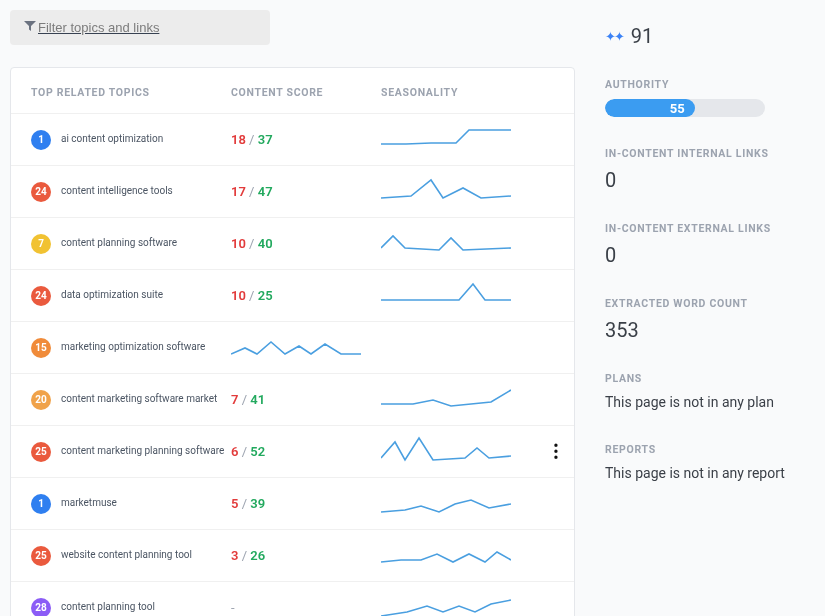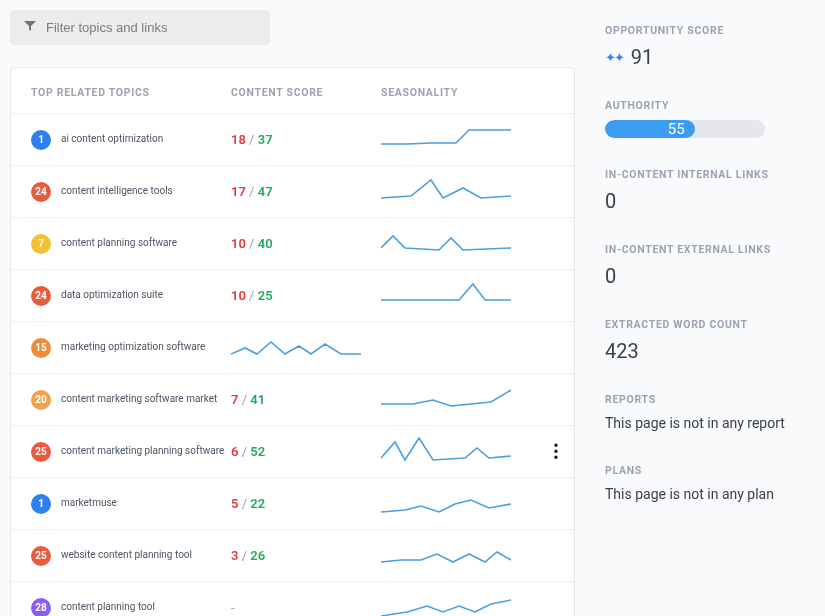"Filter topics and links" .filter-bar { gap: 10px -> 2px; text-decoration: none -> underline }
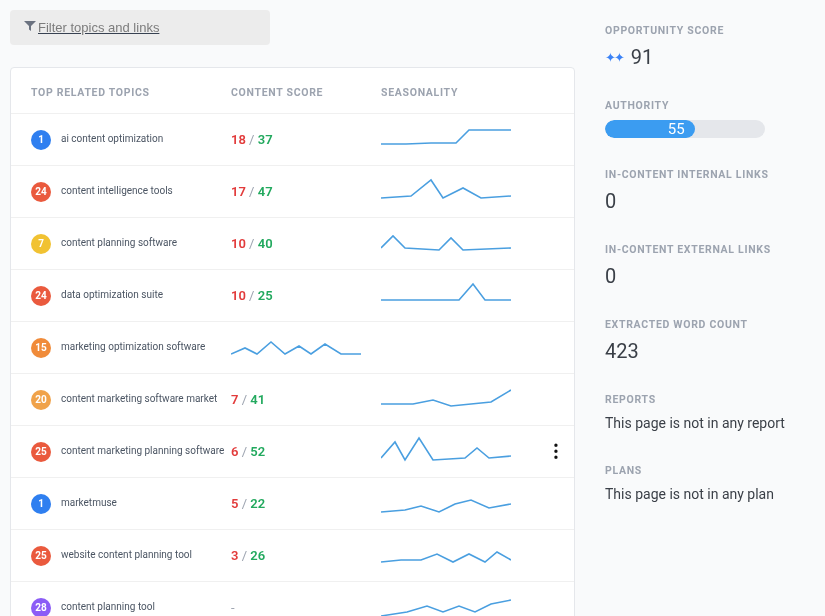"OPPORTUNITY SCORE" div.side-label { html: <div>OPPORTUNITY SCORE</div> -> none }
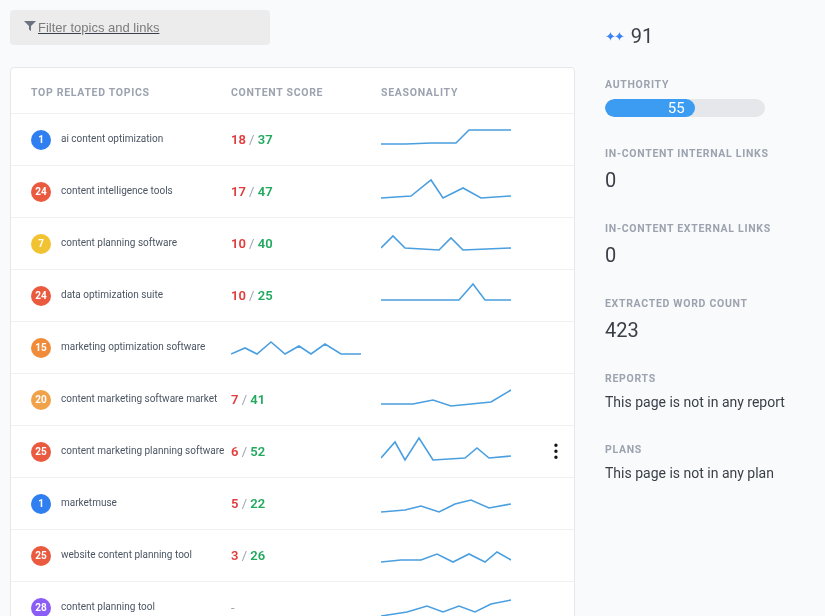"55" .auth-fill { font-size: 15px -> 13px; font-weight: 400 -> 700 }
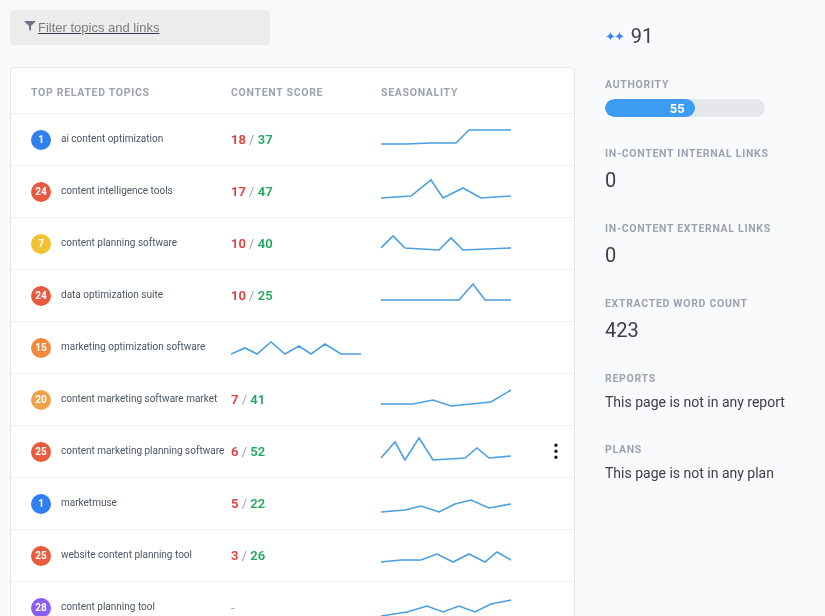"423" div.side-value { text: 423 -> 353 }
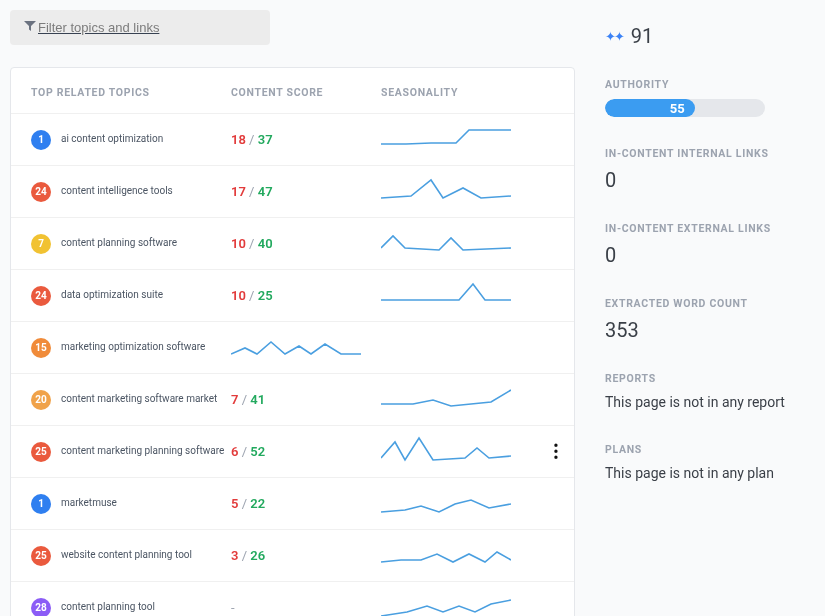"REPORTS" div.side-block { order: before "PLANS" -> after "PLANS" }
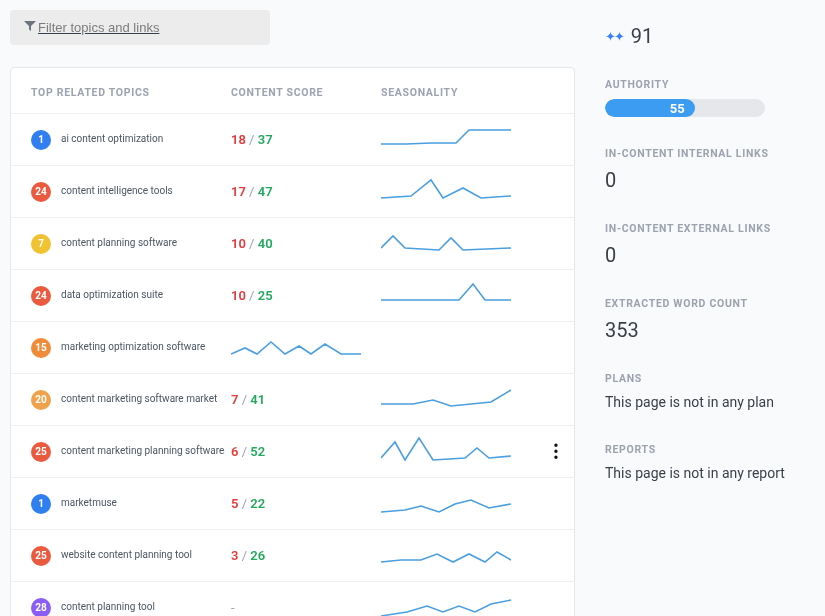"22" span.score-b { text: 22 -> 39 }
